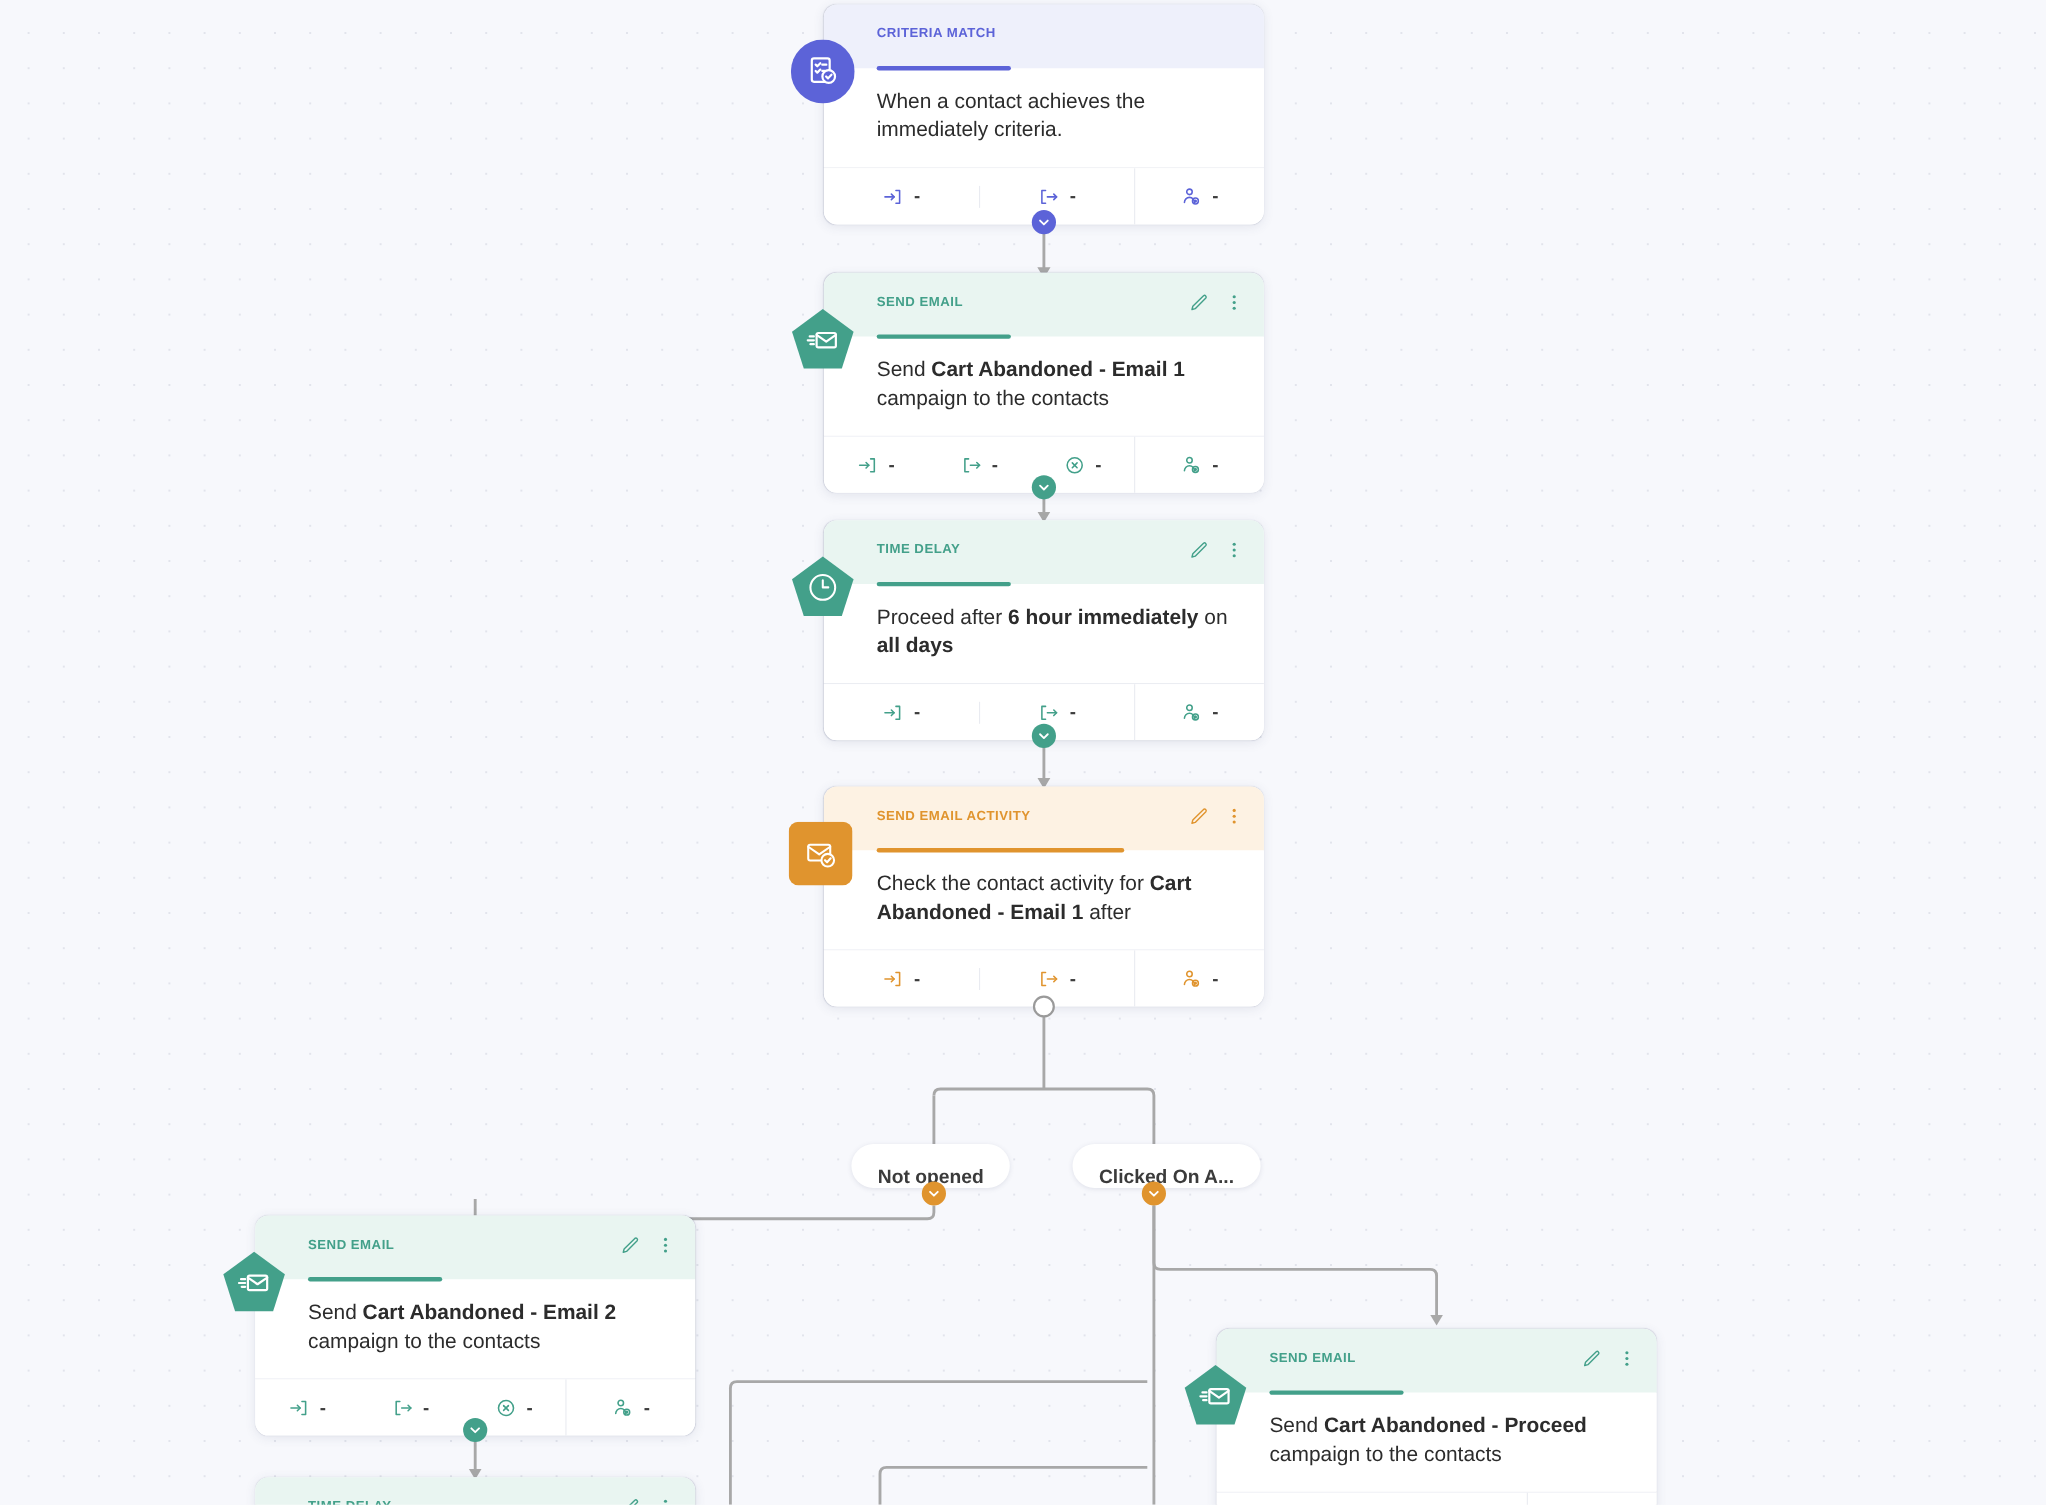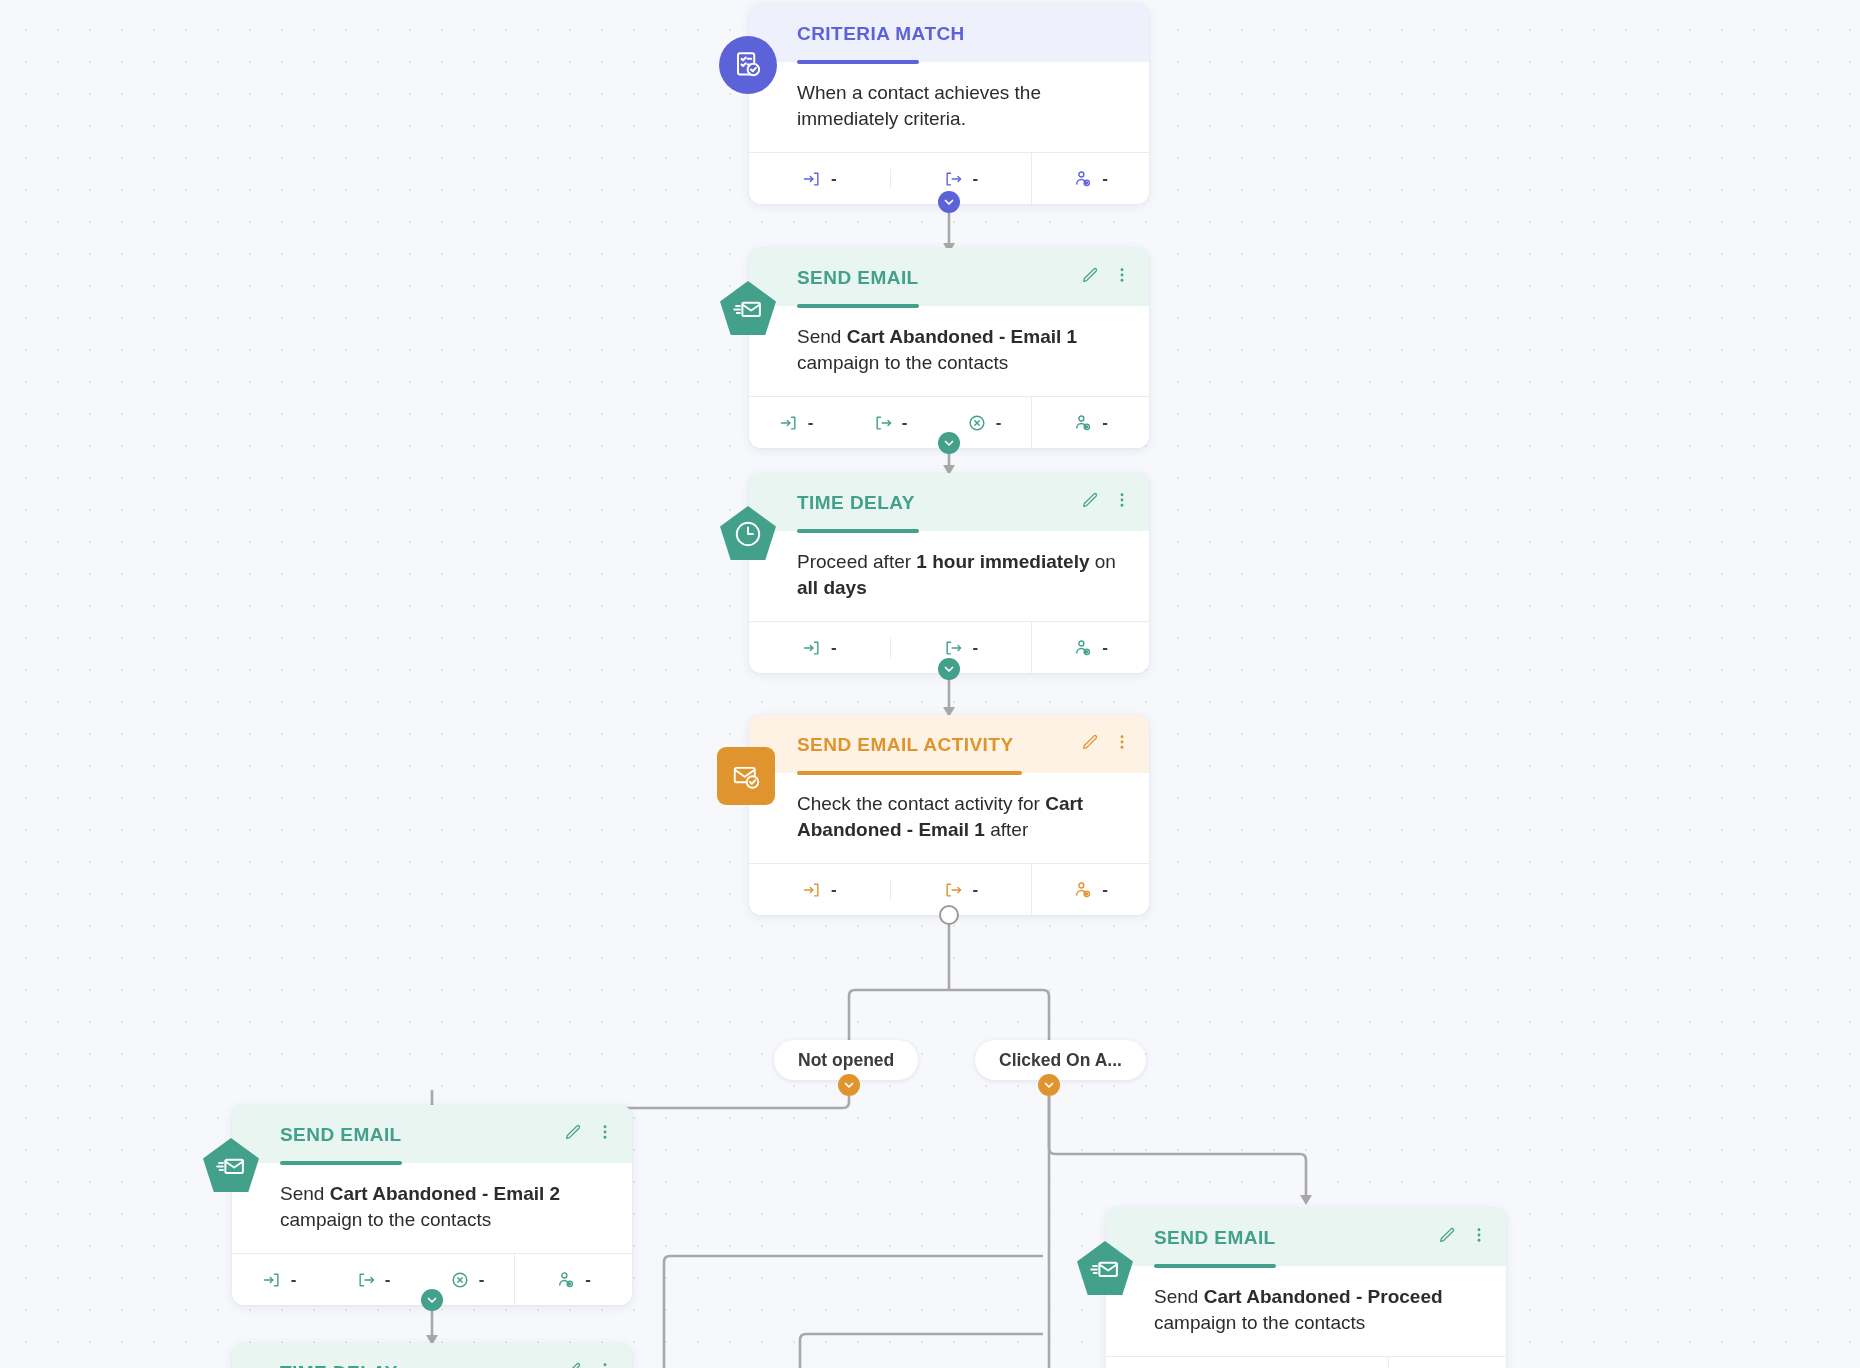"CRITERIA MATCH" .node-title { font-size: 19px -> 12px }
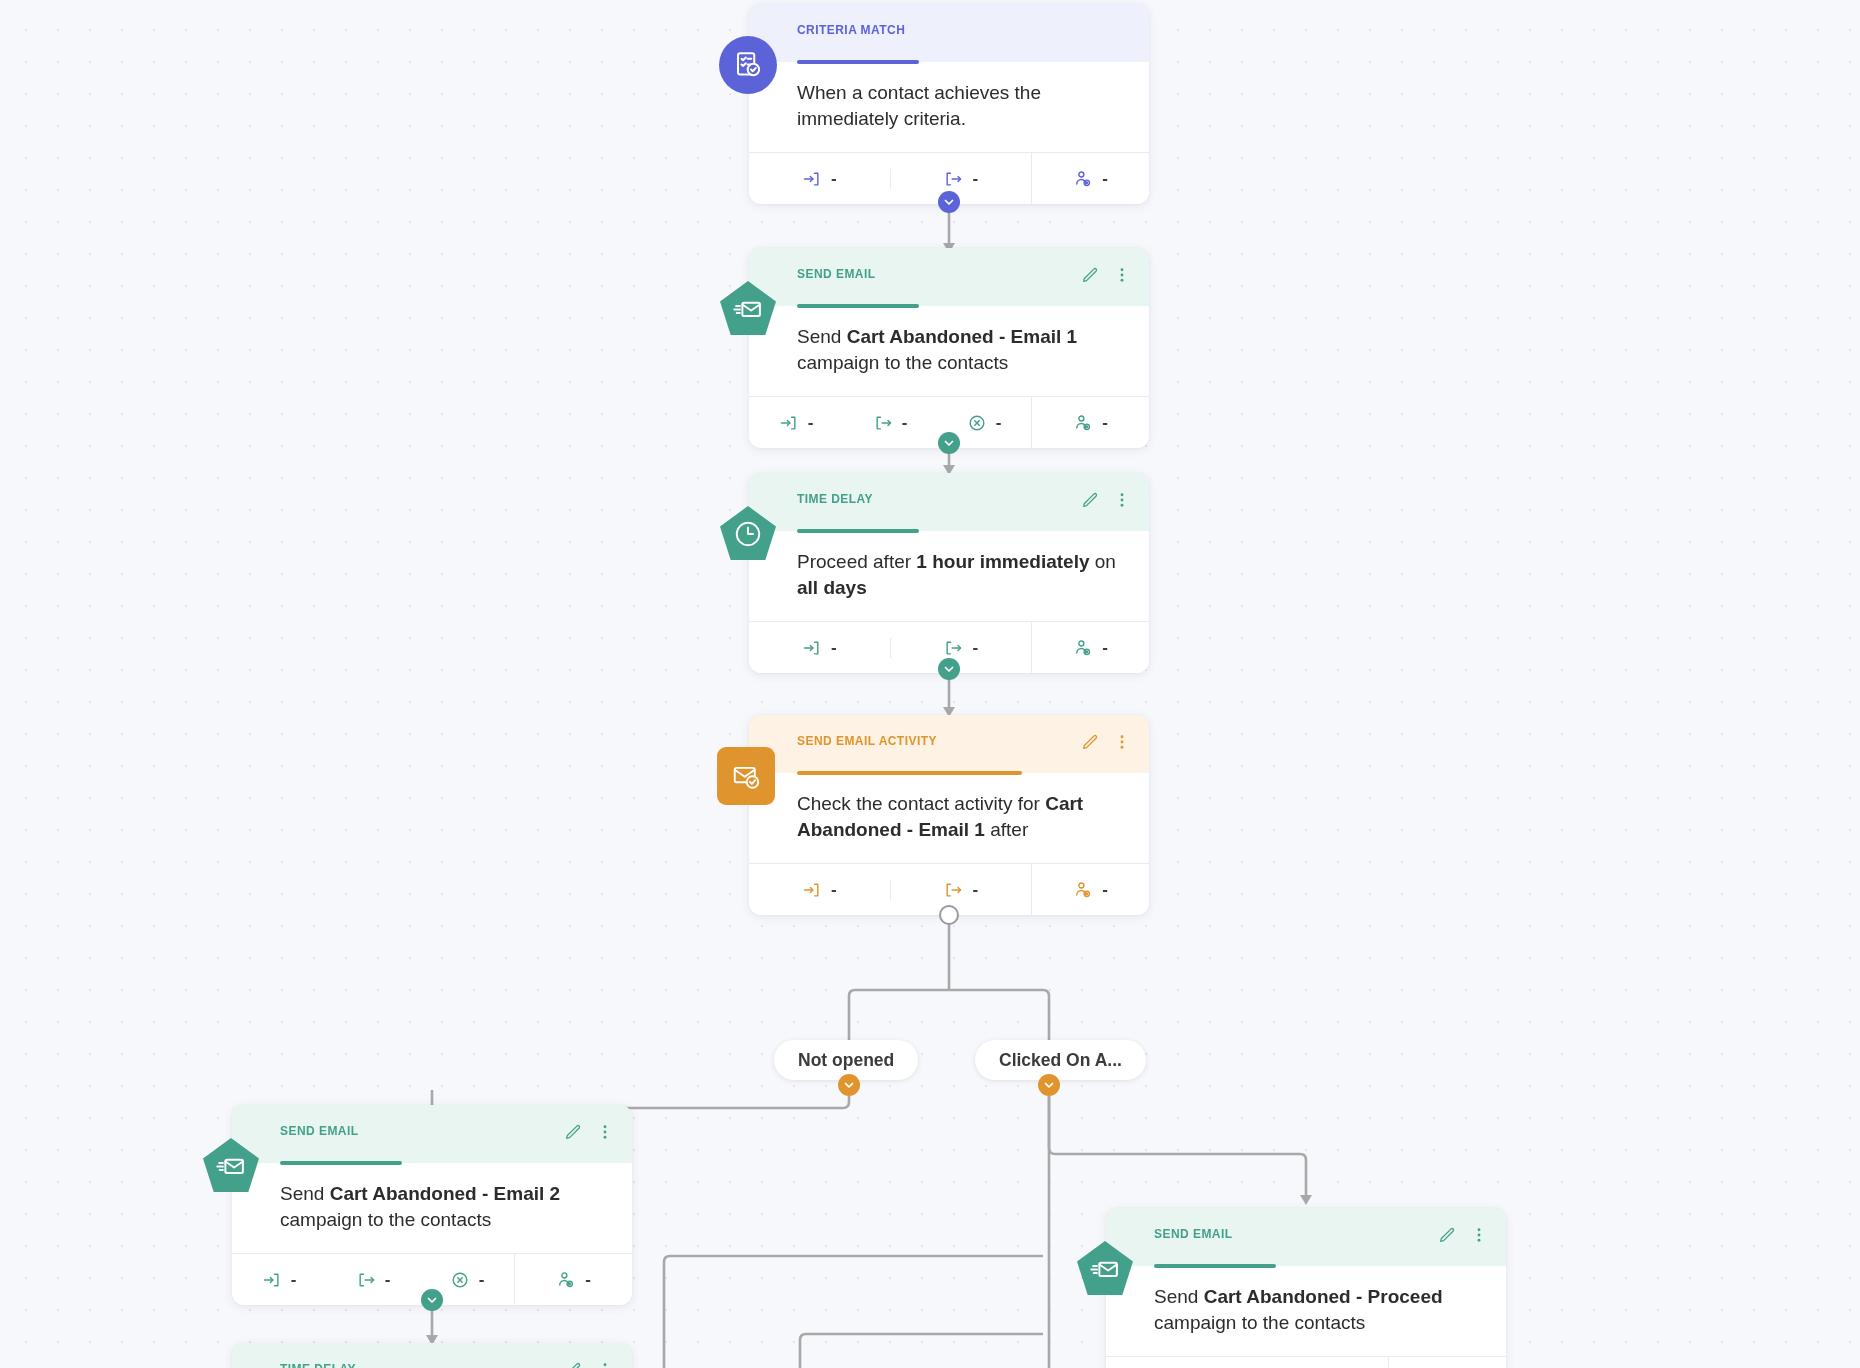"1 hour immediately" b { text: 1 -> 6 }
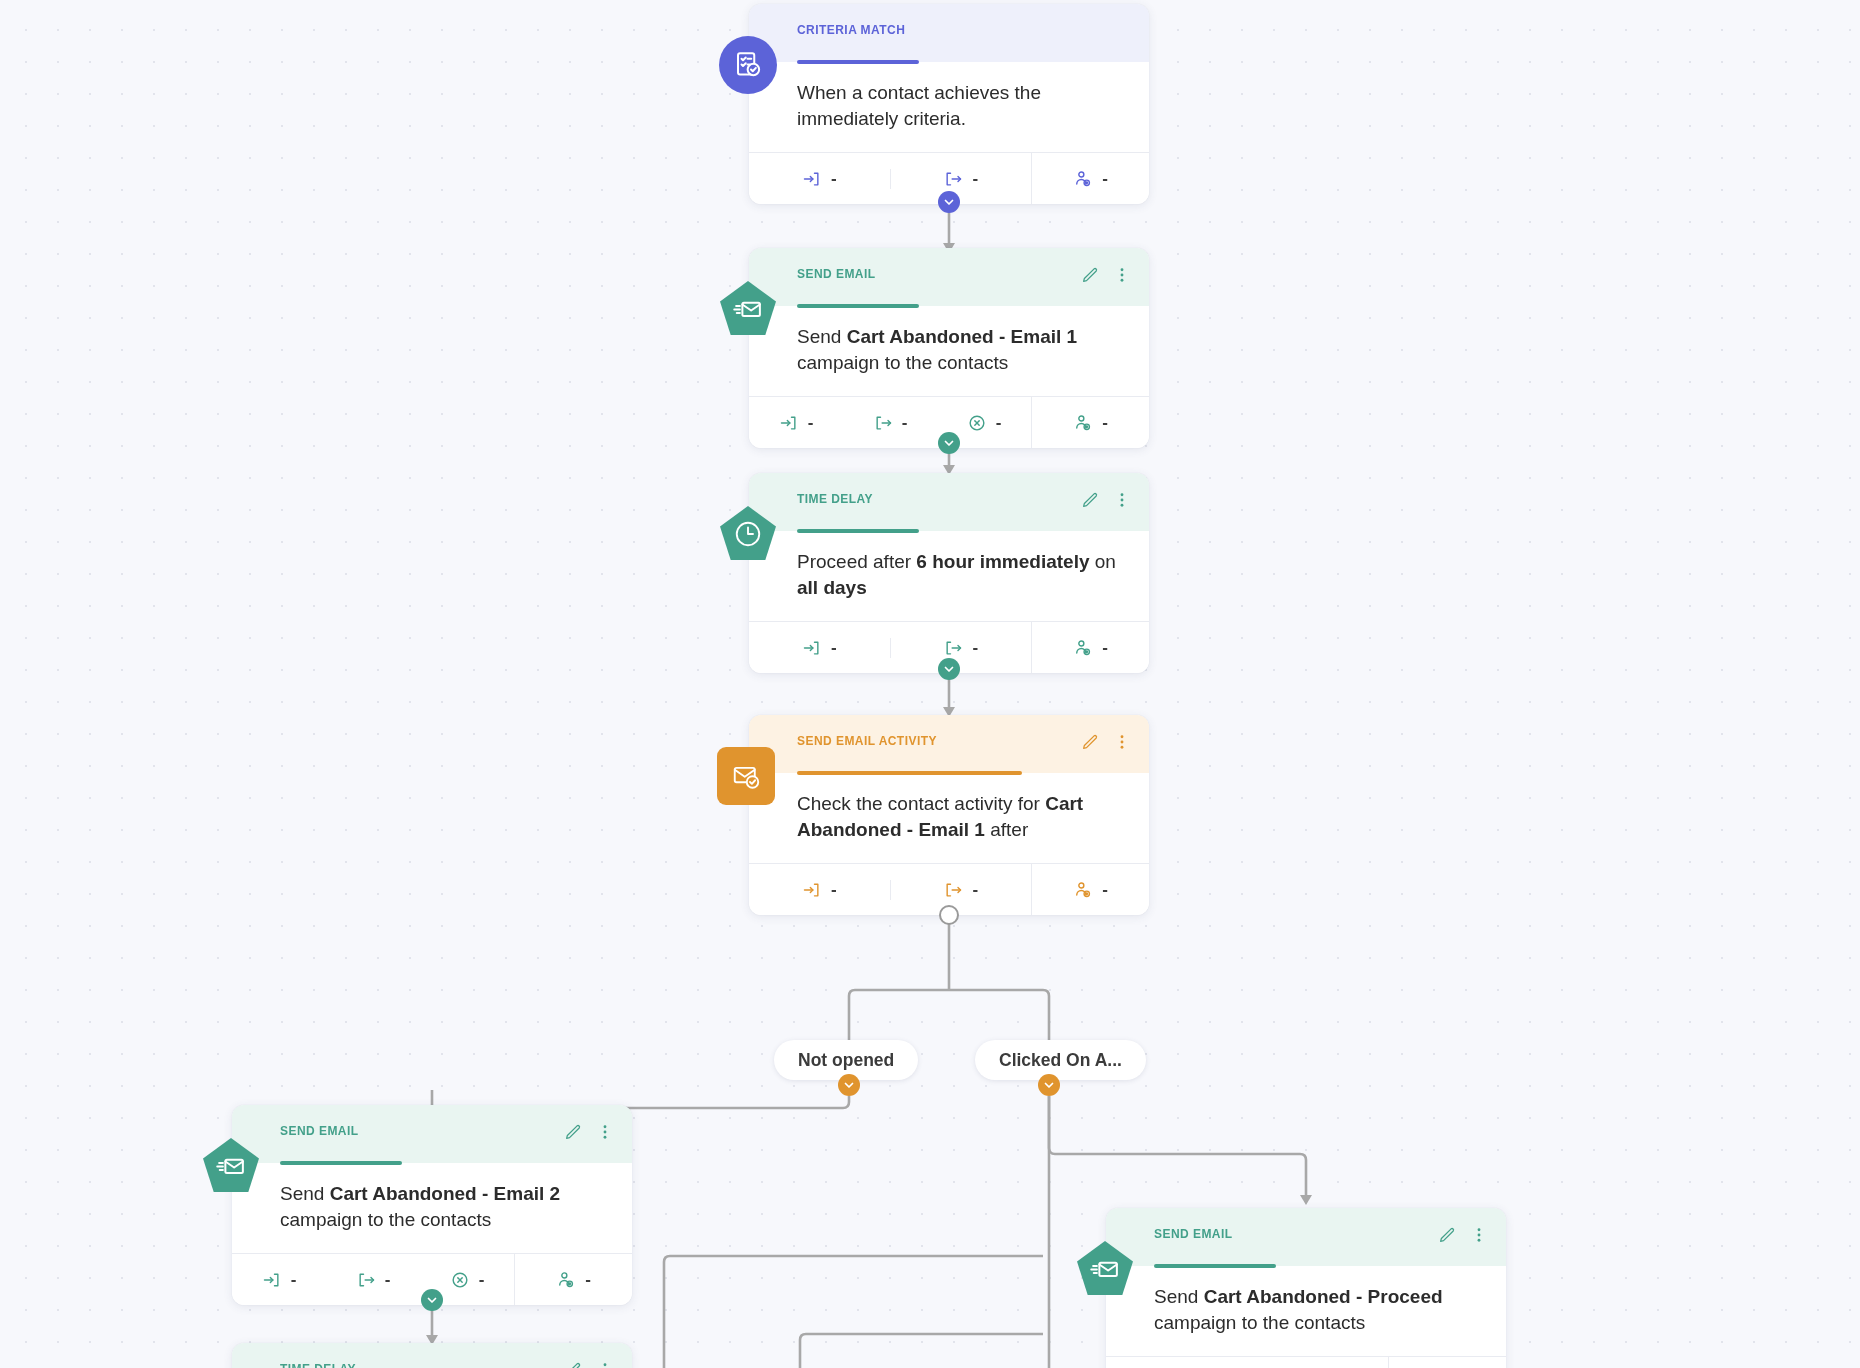"Not opened" .branch-chip { align-items: center -> flex-end }
